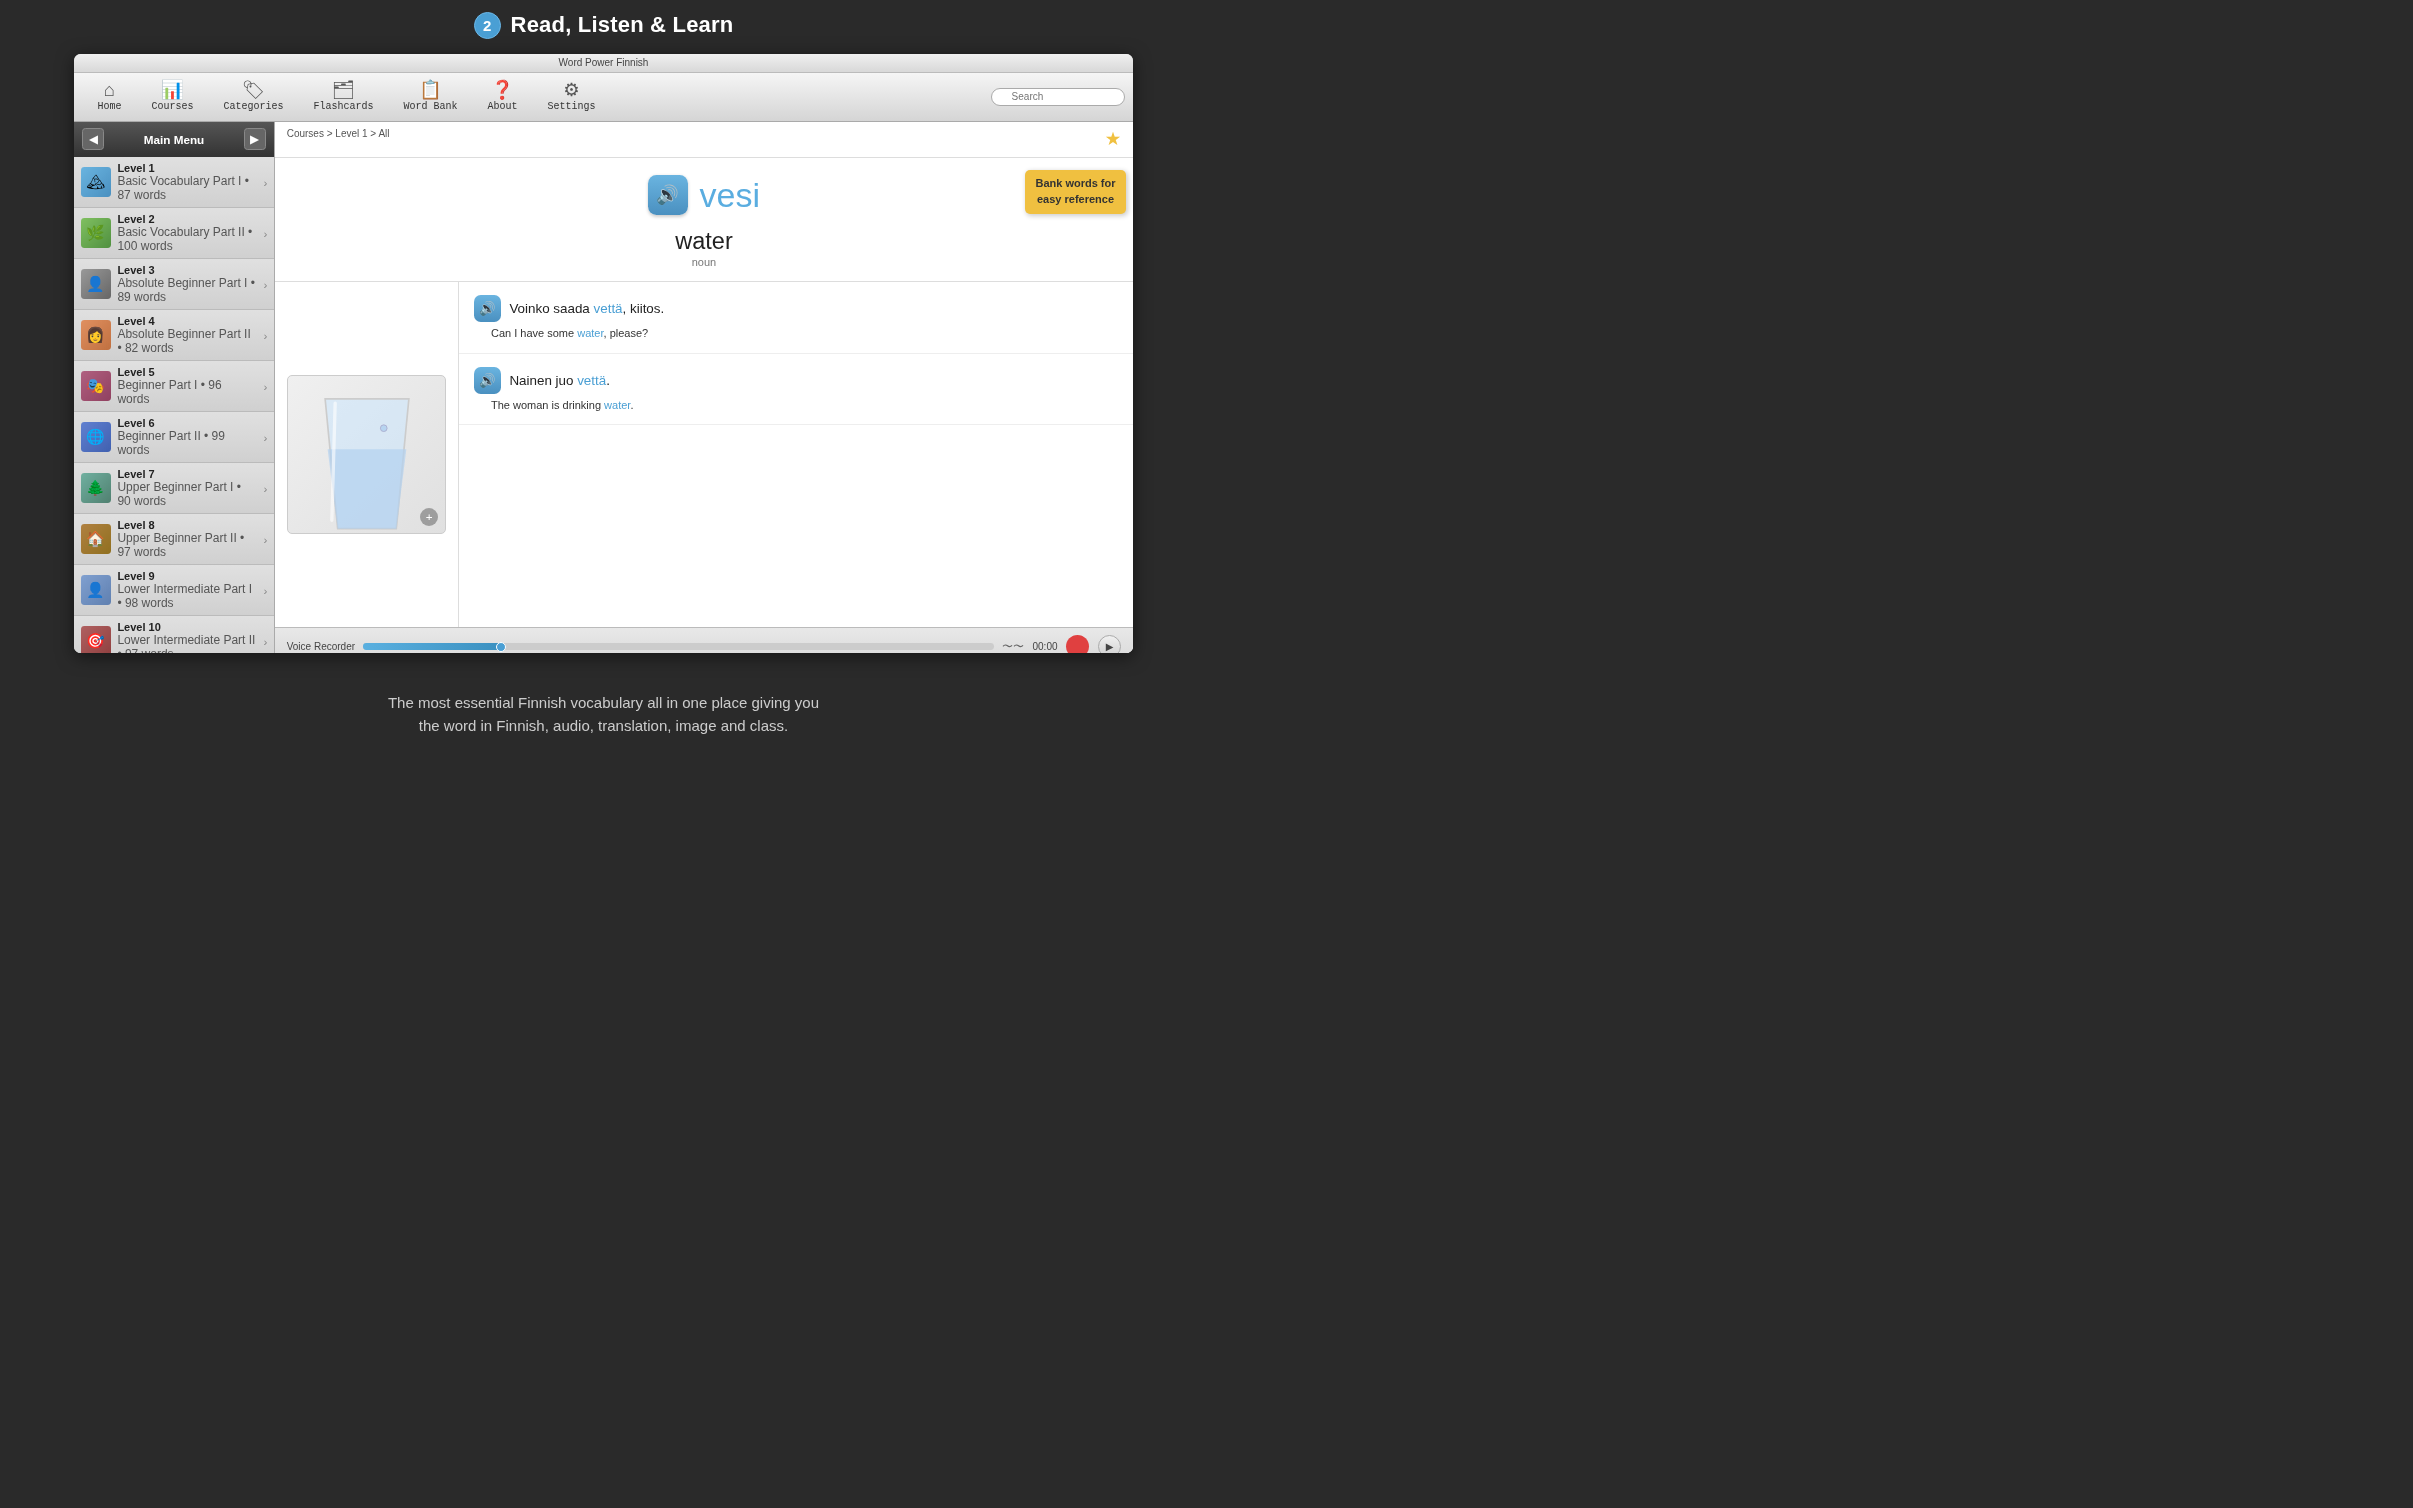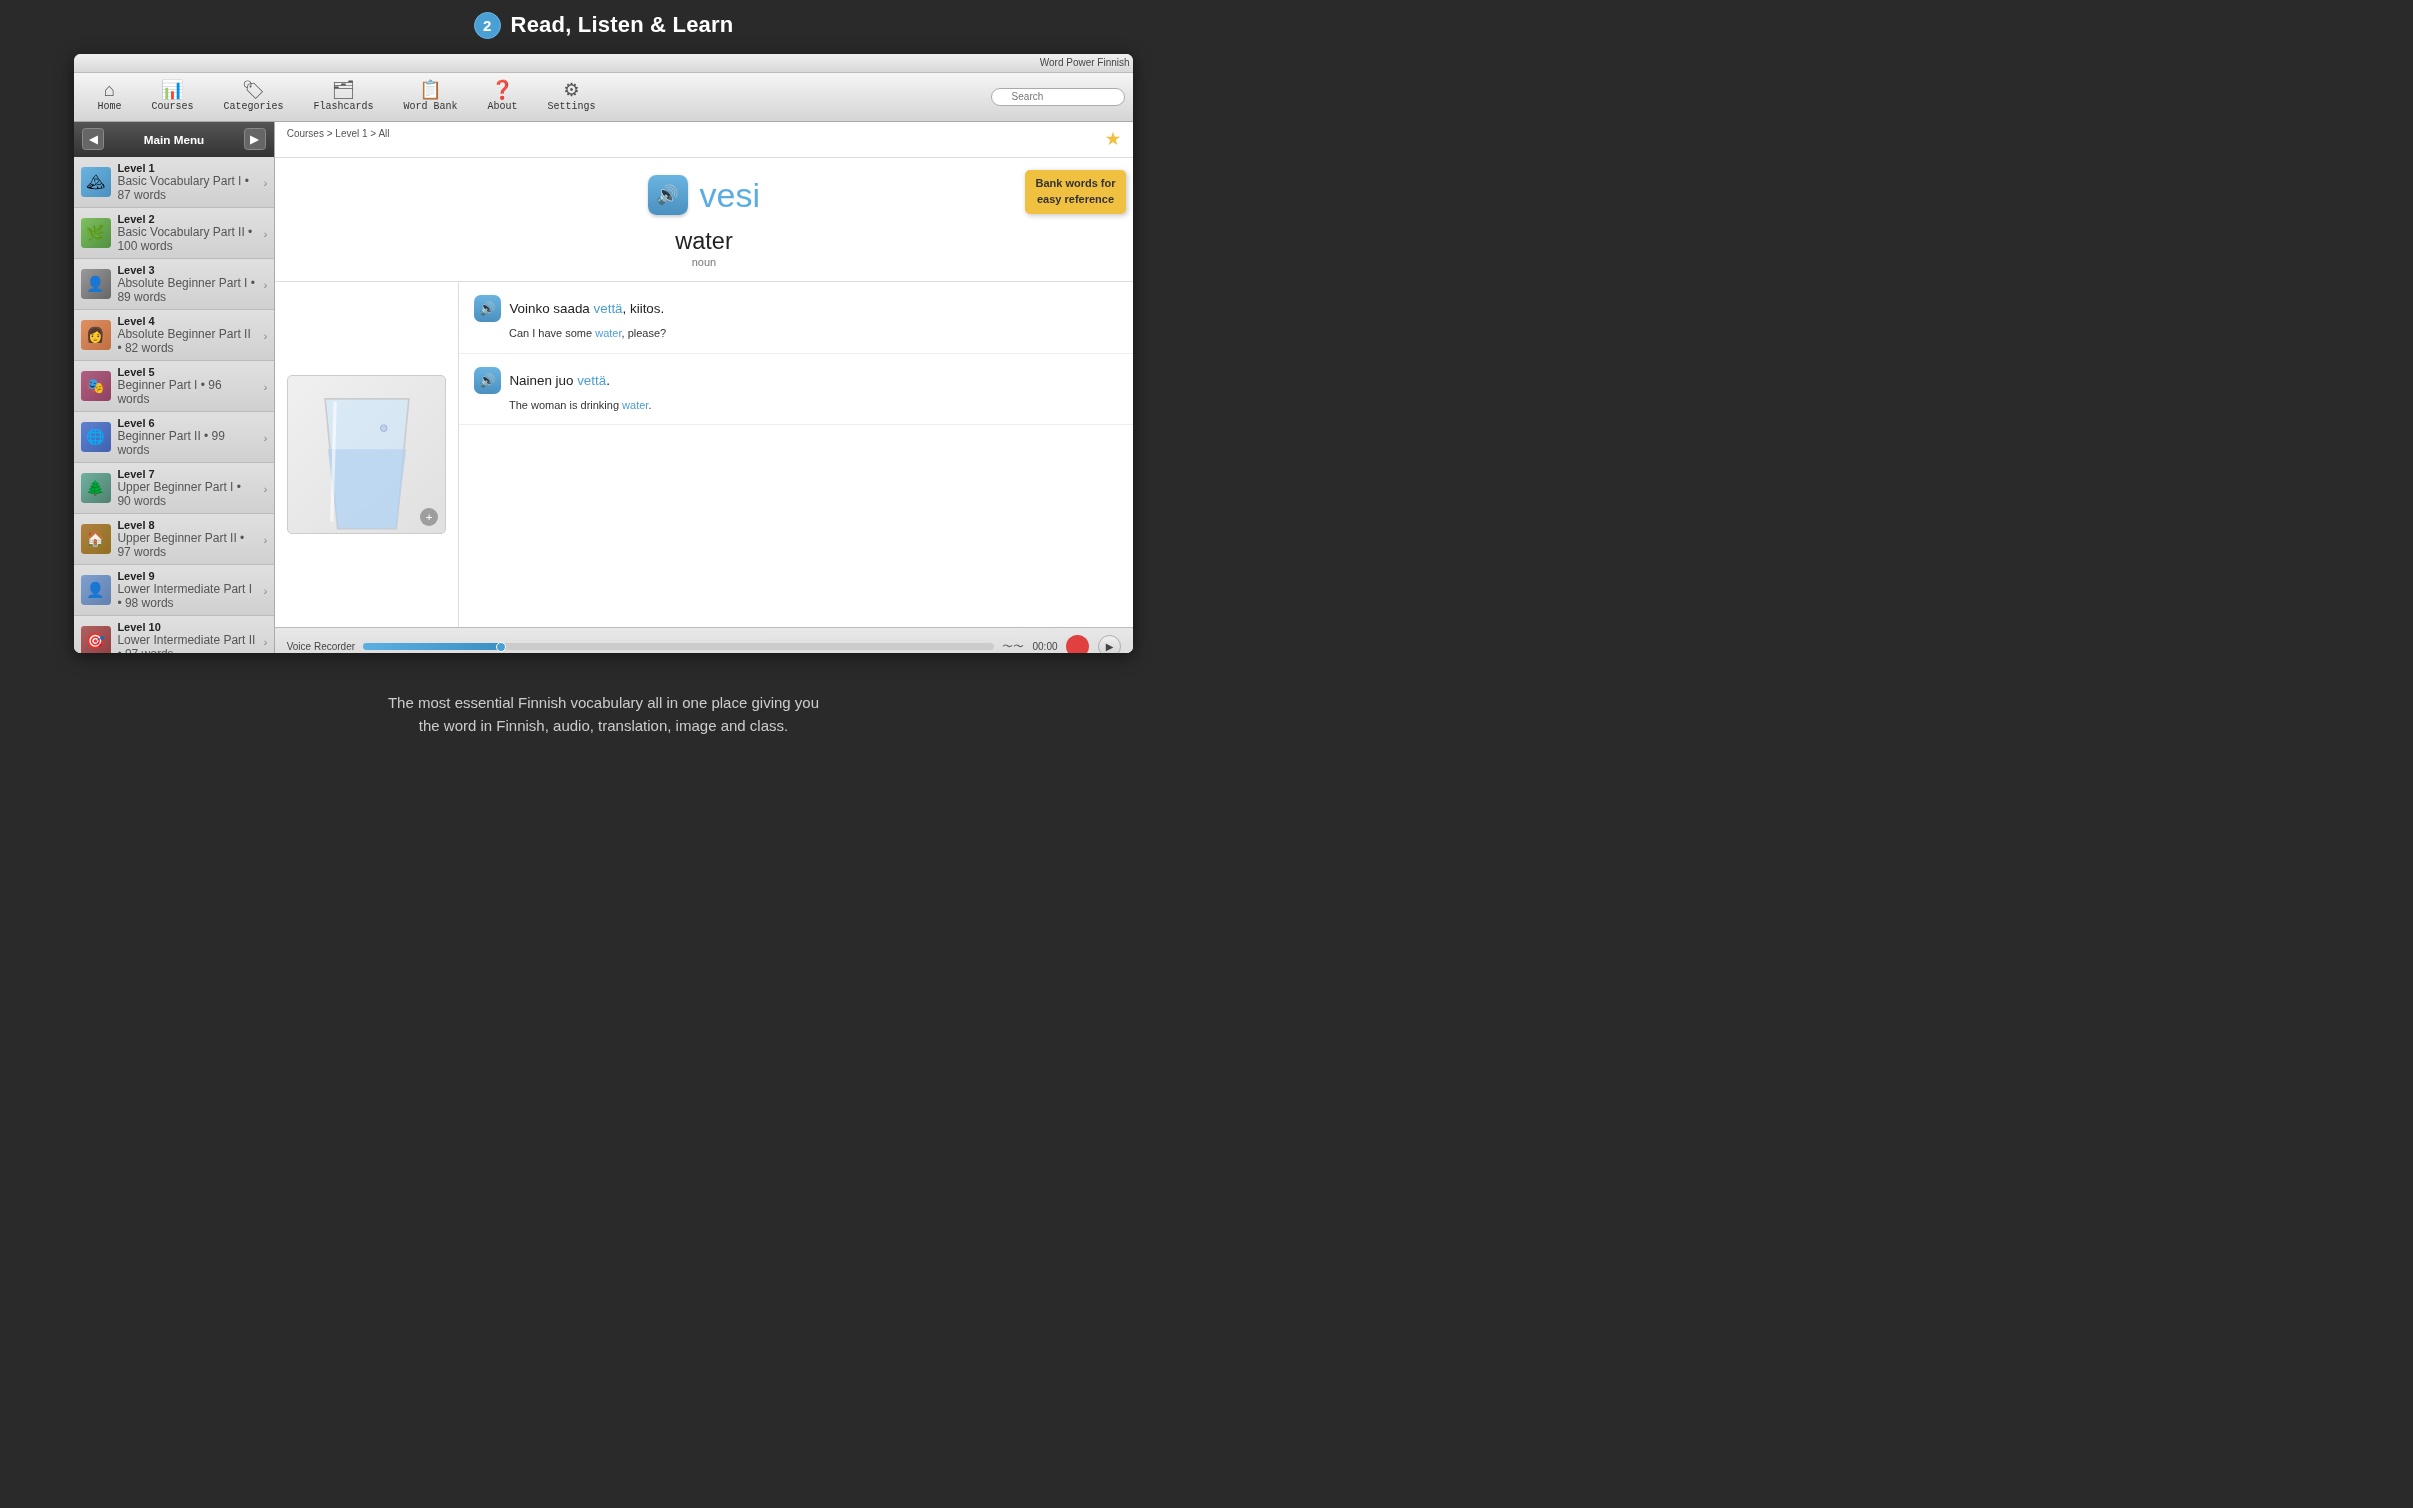"Word Power Finnish" .window-titlebar { text-align: right -> center }
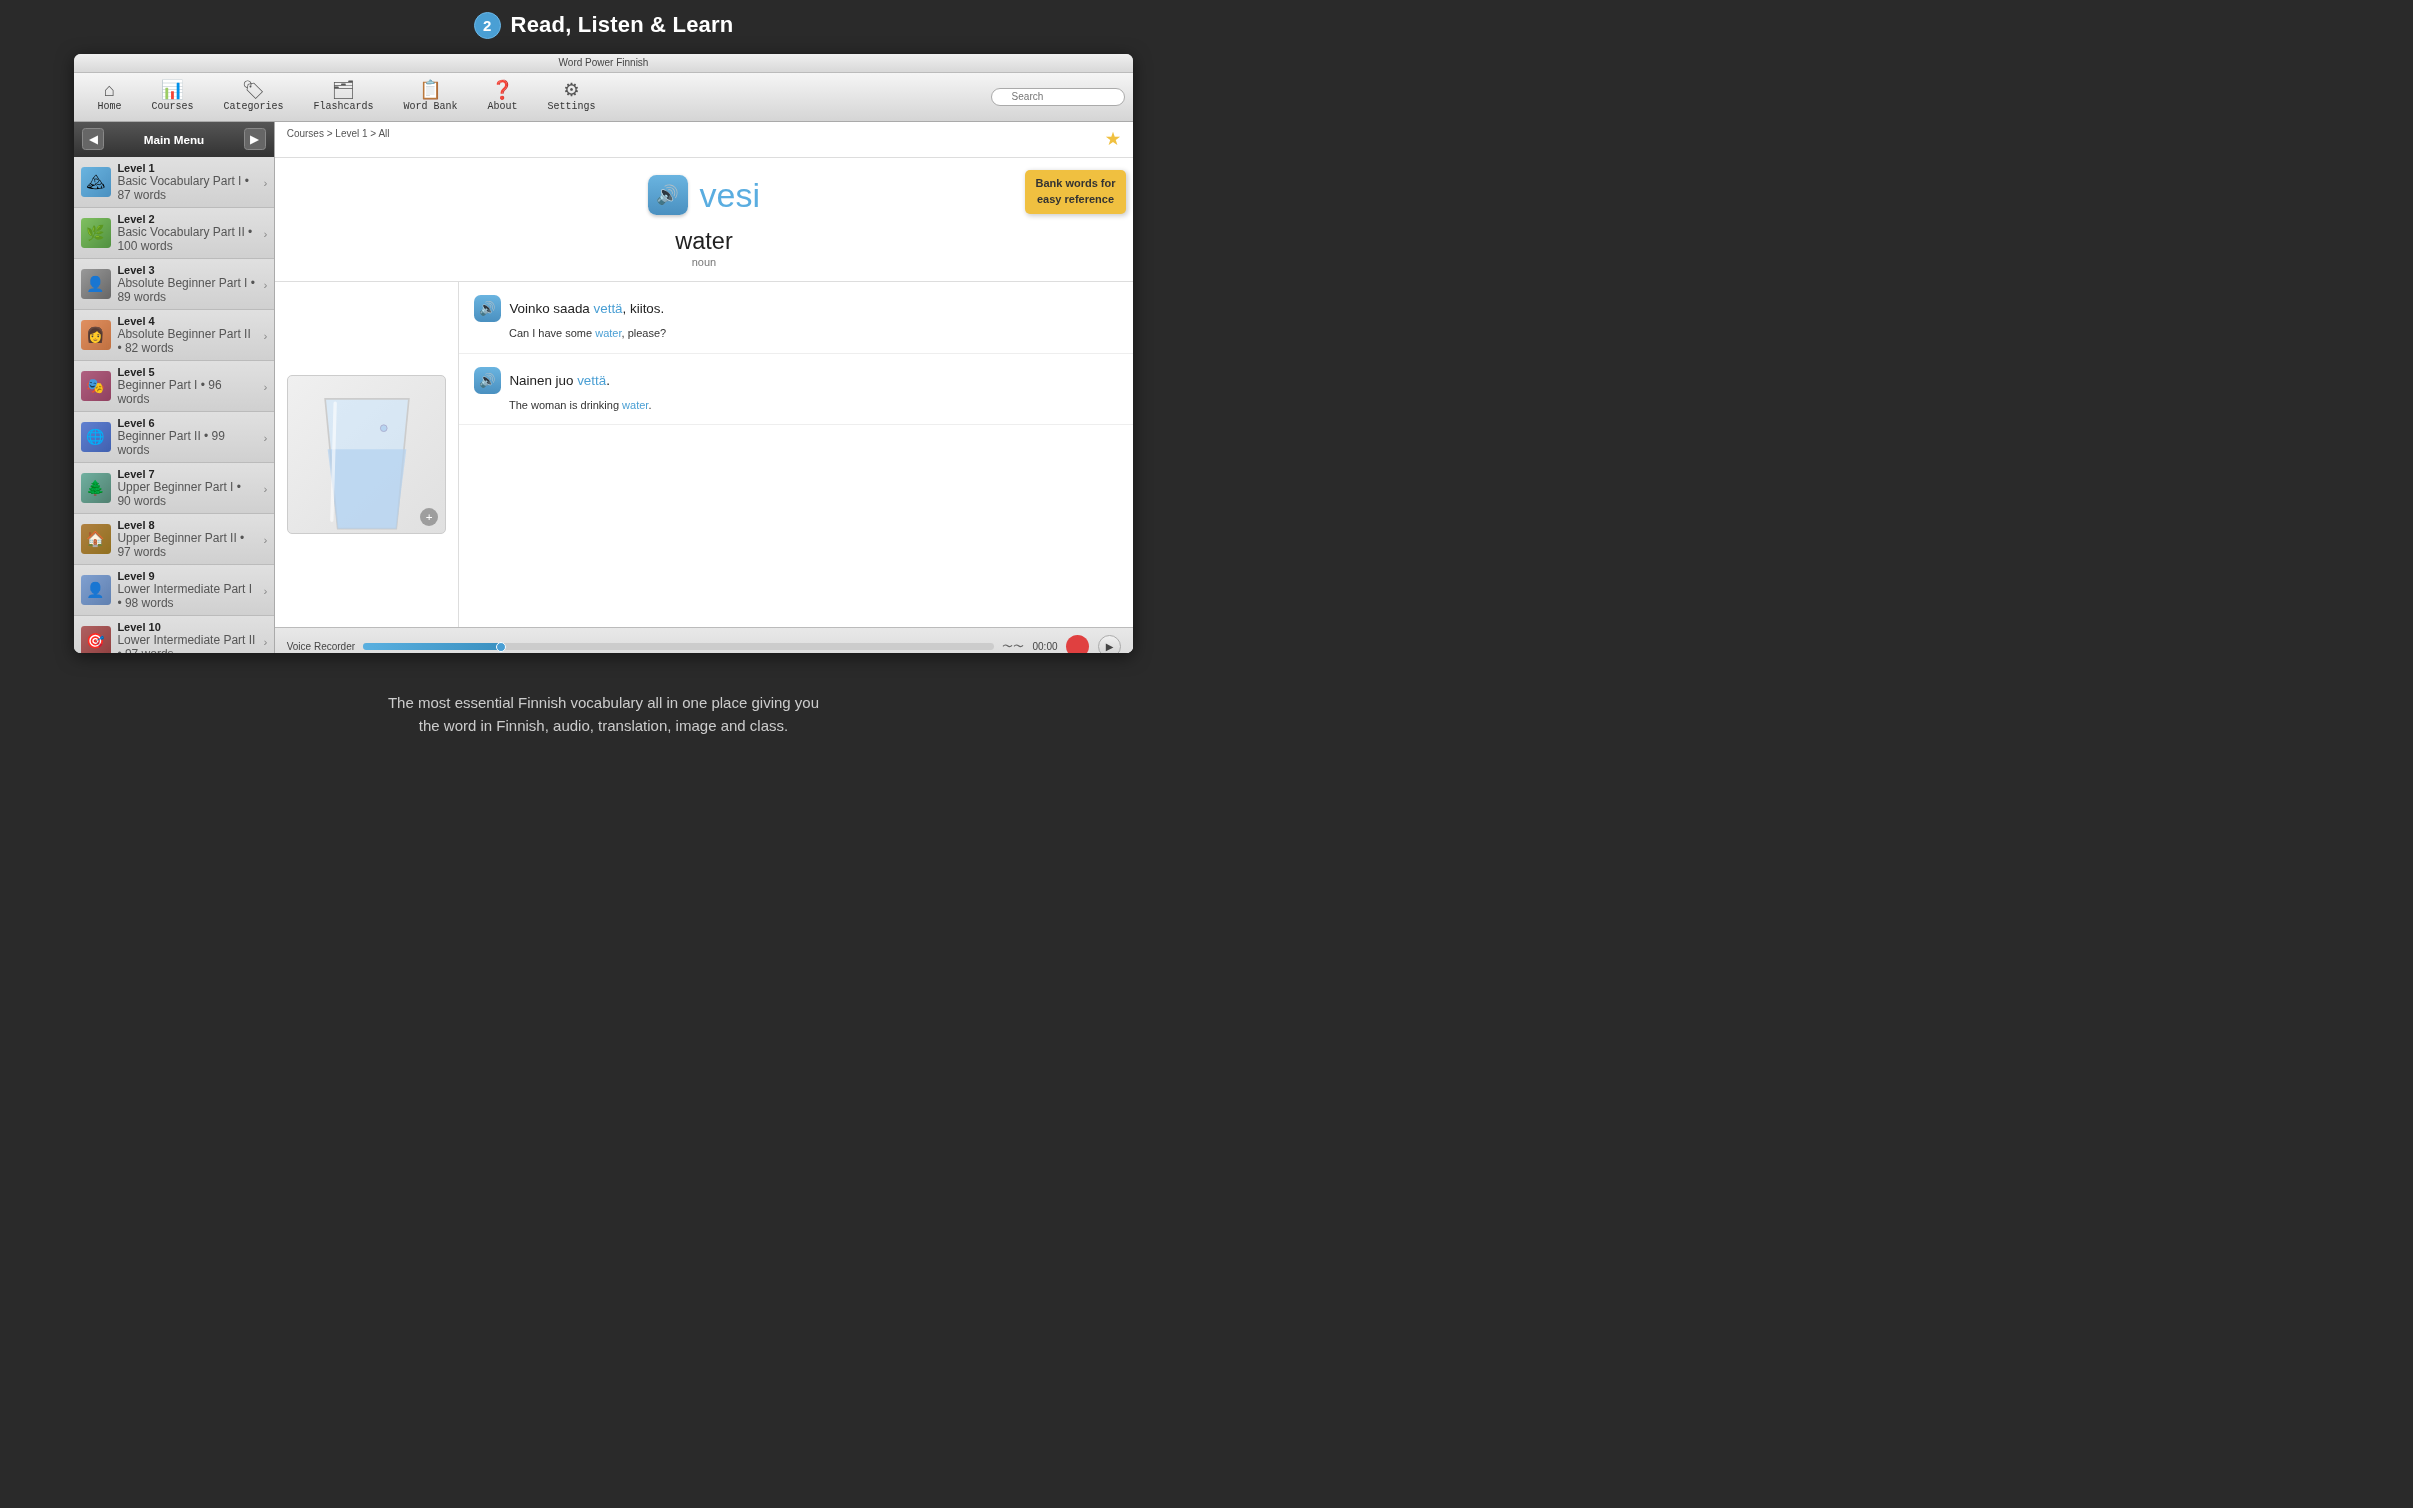"Can I have some water," .sentence-en { margin-left: 35px -> 17px }
